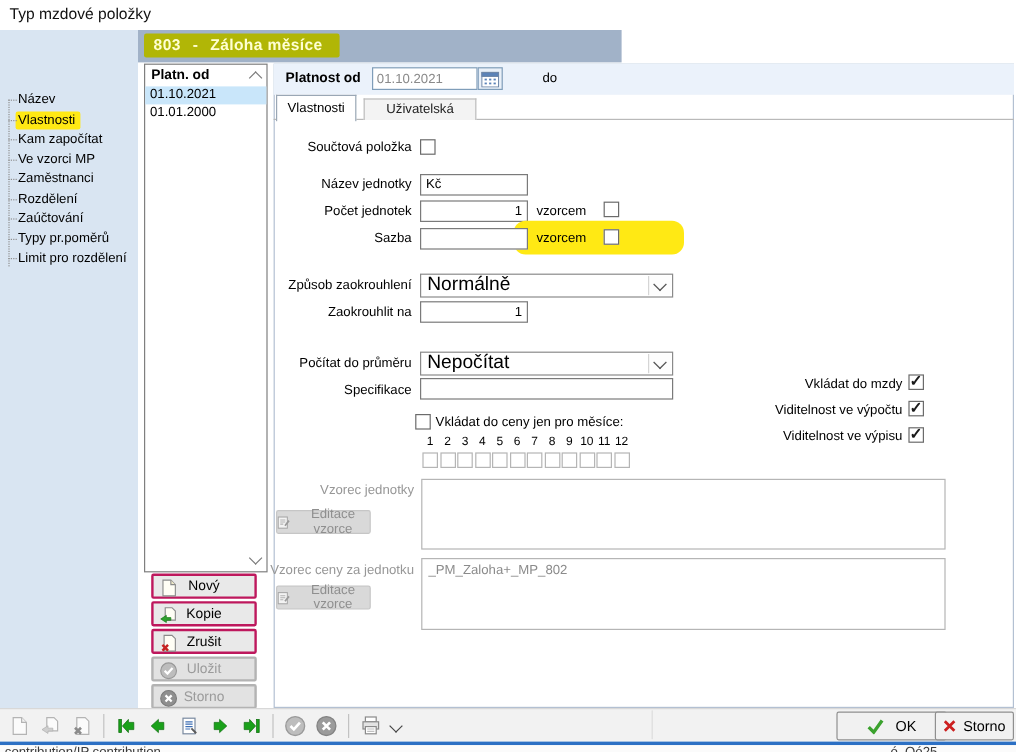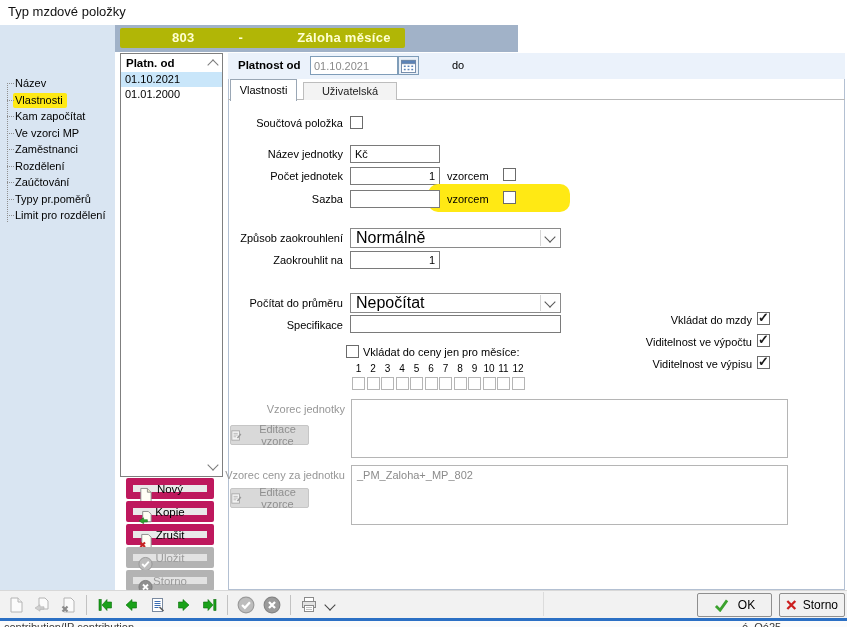"803" .band-hl span { margin-left: 44px -> none }
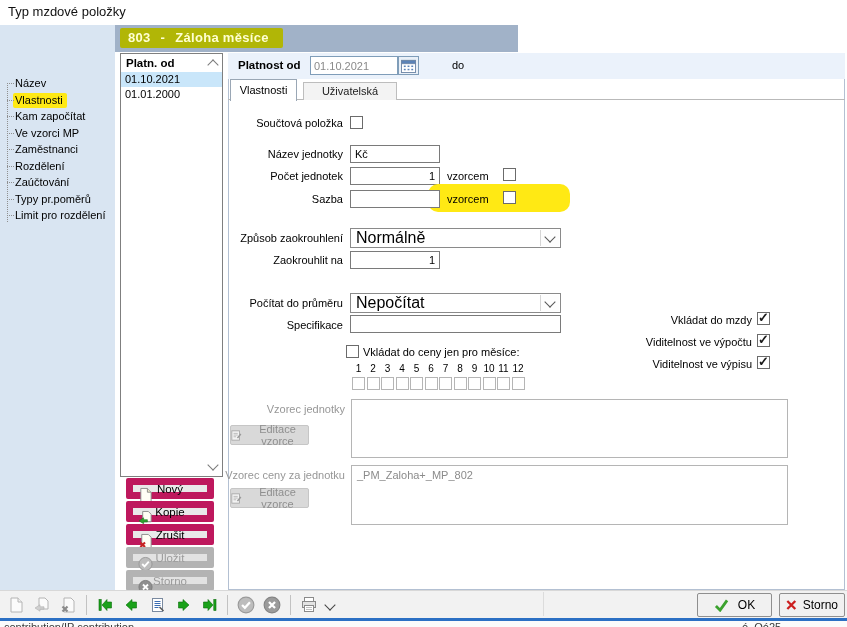"Nový" .sbtn { border: 7px solid #be185d -> 2px solid #be185d }
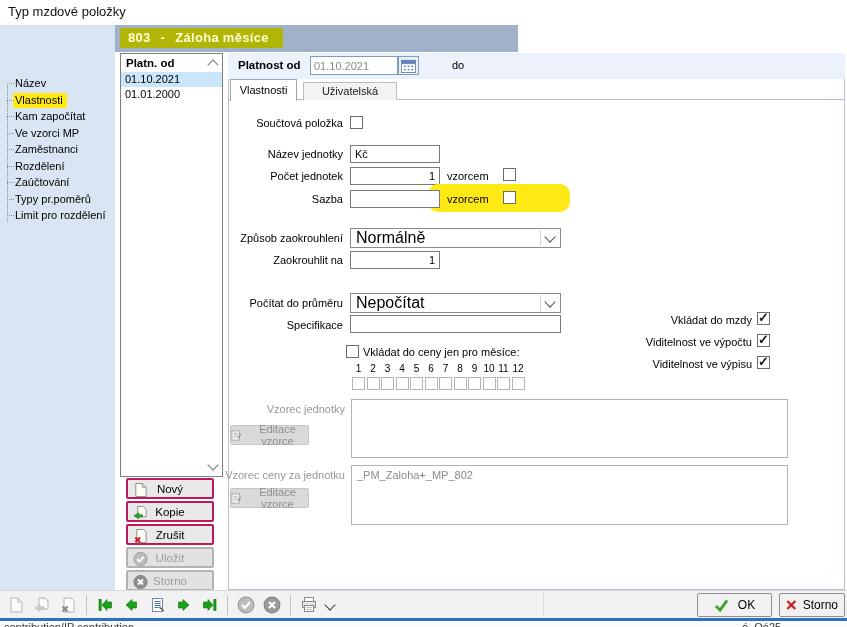"OK" .btn-ok { width: 75px -> 92px }
